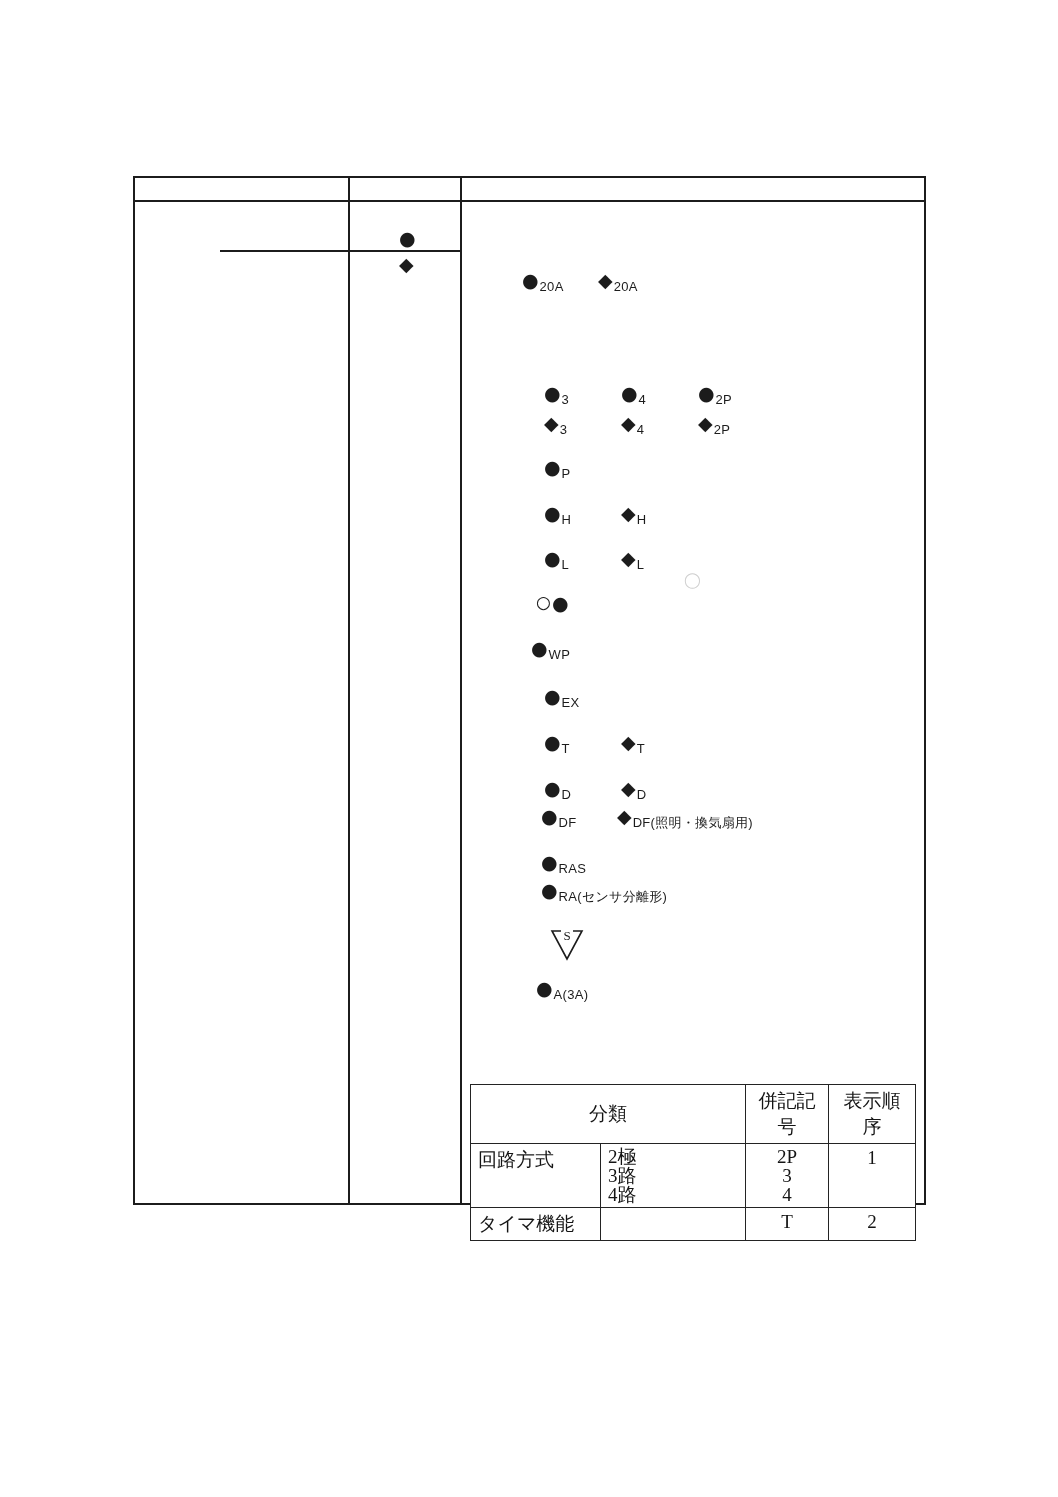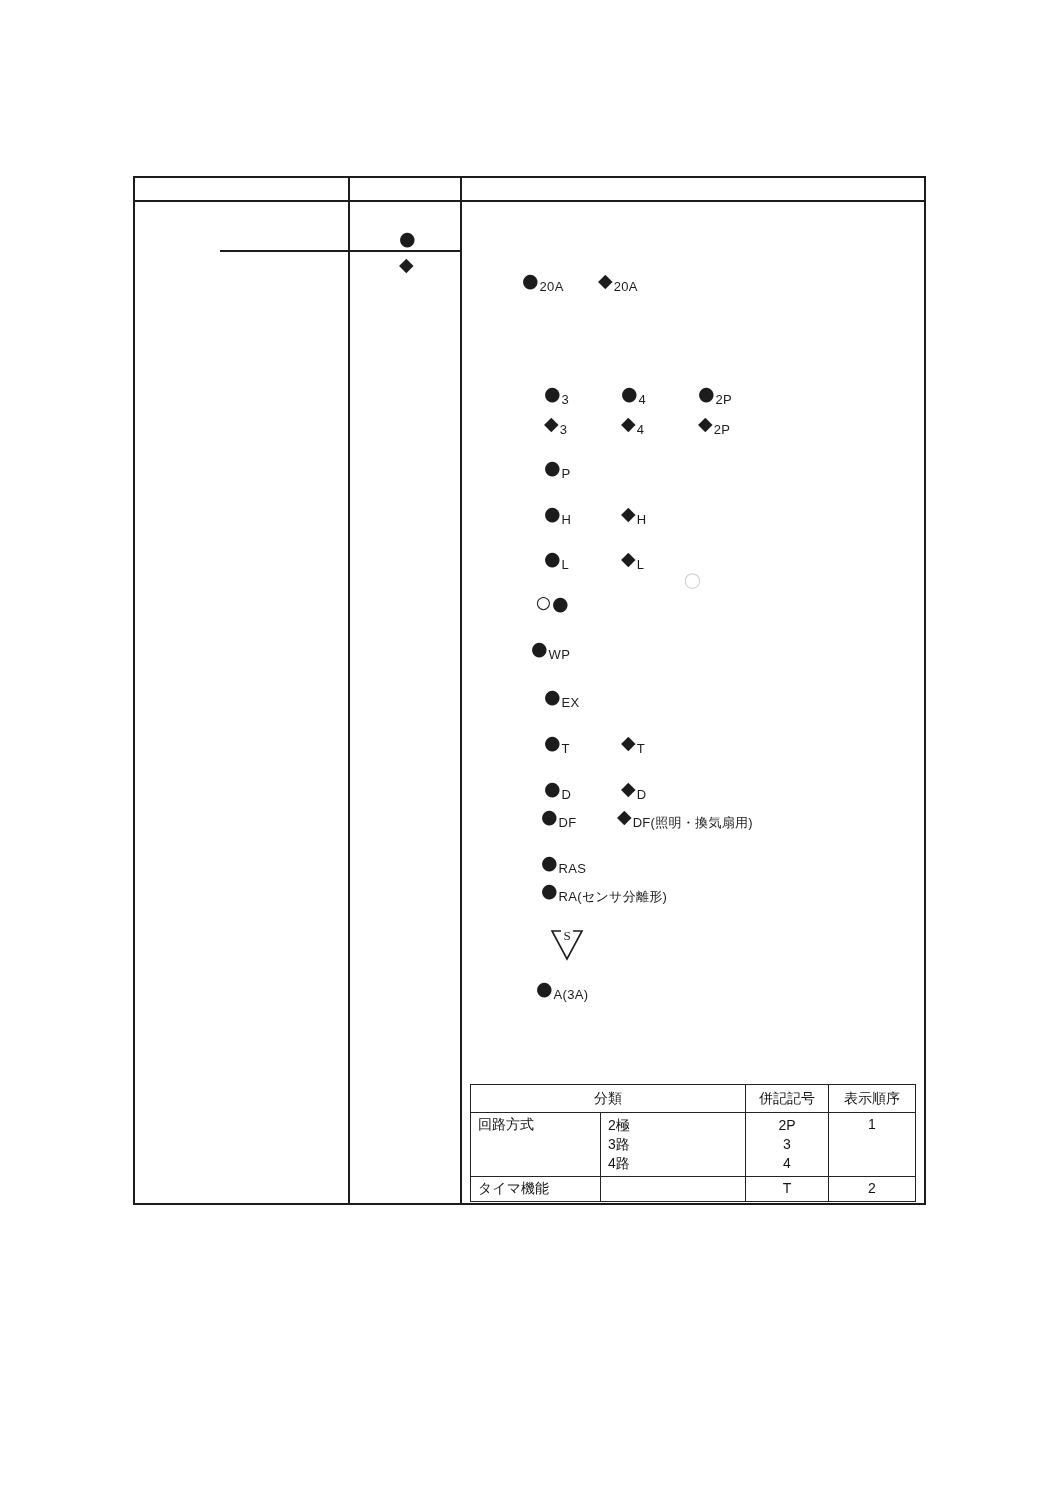"分類" .spec-table { font-family: Liberation Sans, sans-serif -> Liberation Serif, serif; font-size: 14px -> 19px }
